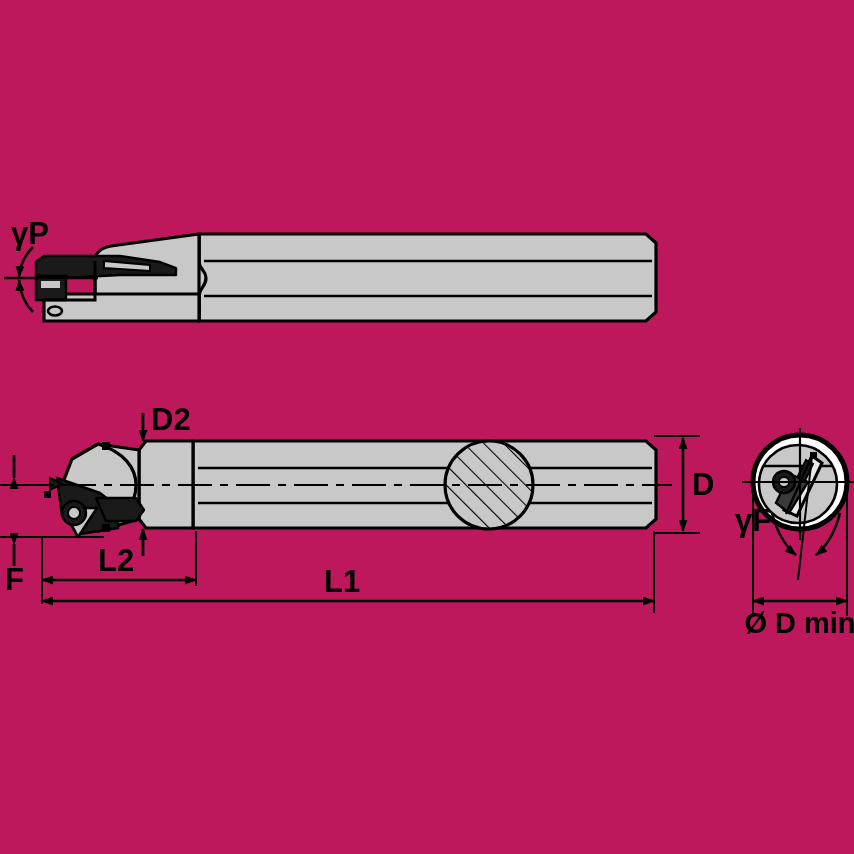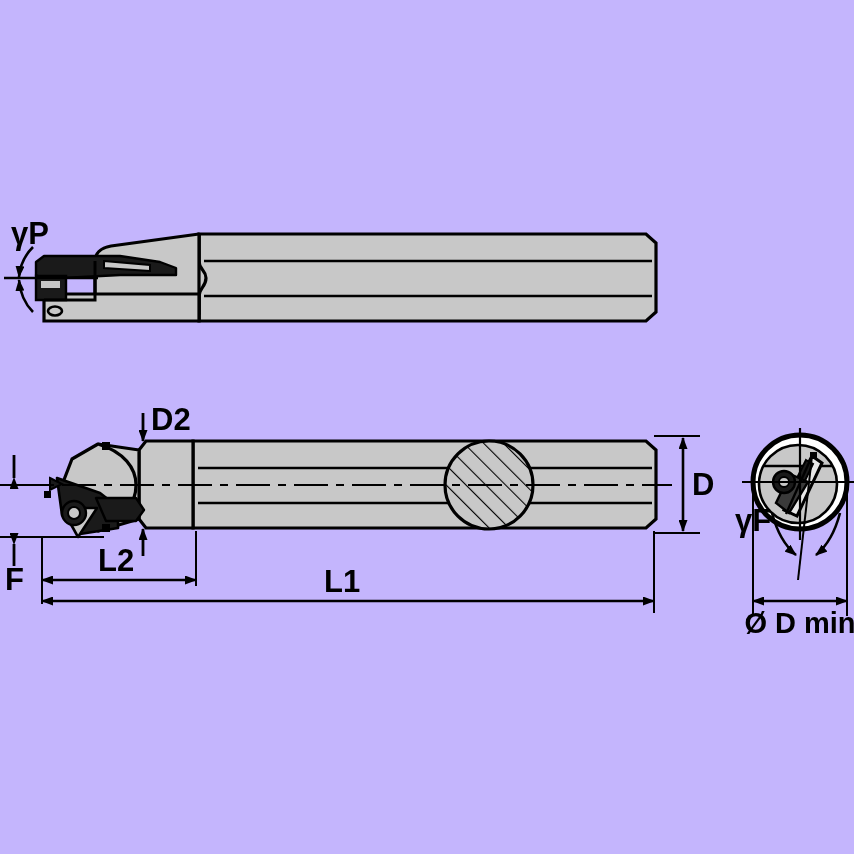"γP" #page { background: #c4b5fd -> #be185d }
